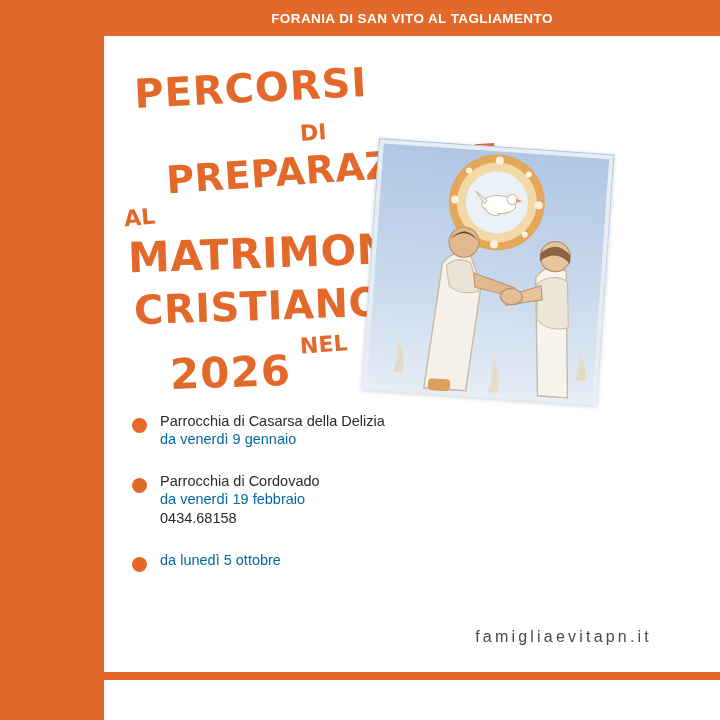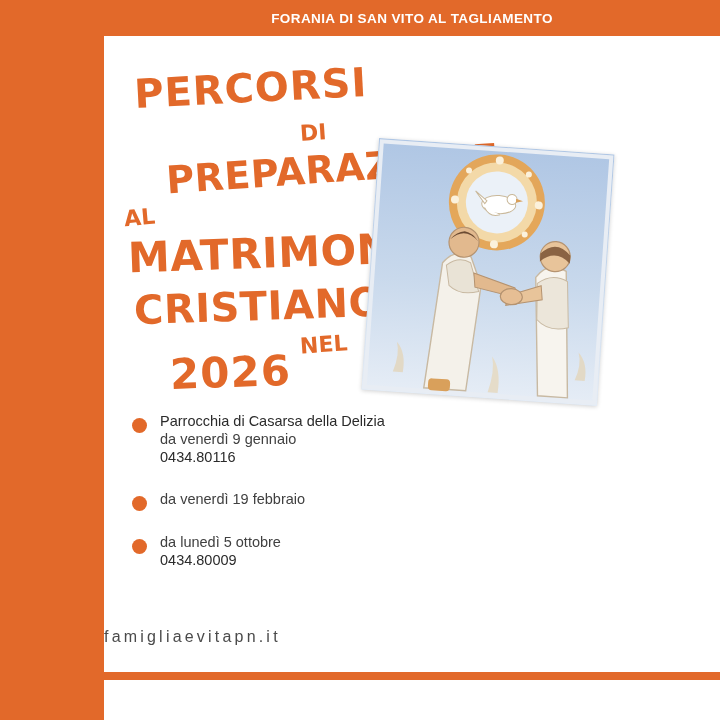"da venerdì 9 gennaio" .parish-date { color: #404040 -> #0369a1 }
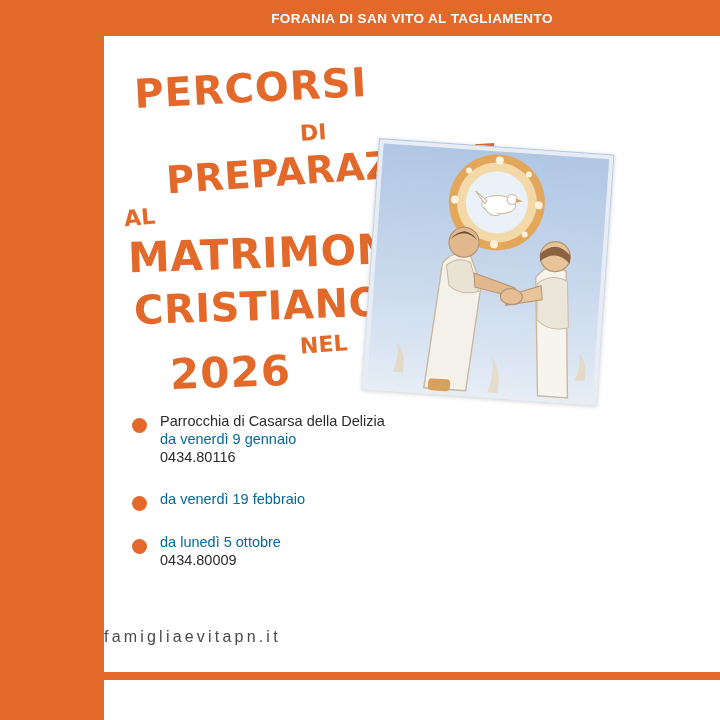"0434.80116" div.parish-phone { html: <div>0434.80116</div> -> none }
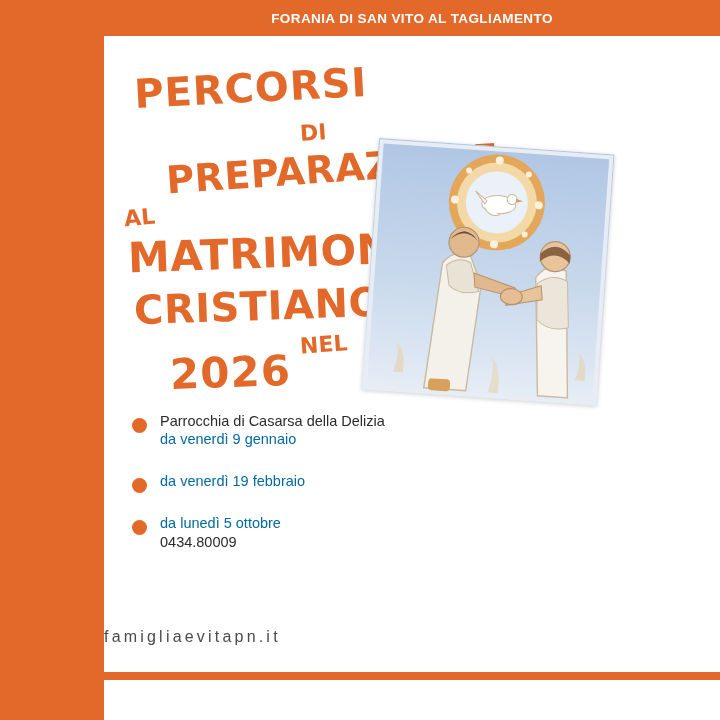"Parrocchia di Cordovado" div.parish-name { html: none -> <div>Parrocchia di Cordovado</div> }
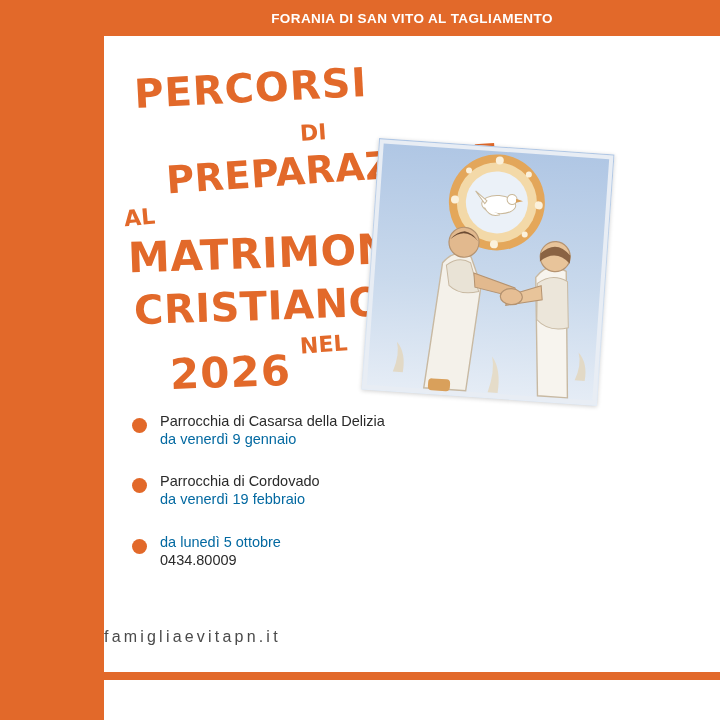"0434.68158" div.parish-phone { html: none -> <div>0434.68158</div> }
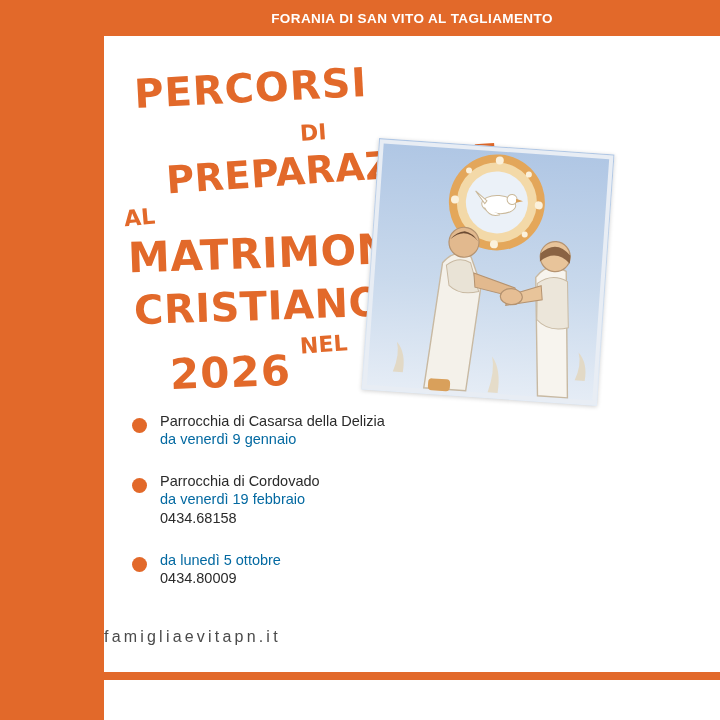"0434.80009" div.parish-phone { html: <div>0434.80009</div> -> none }
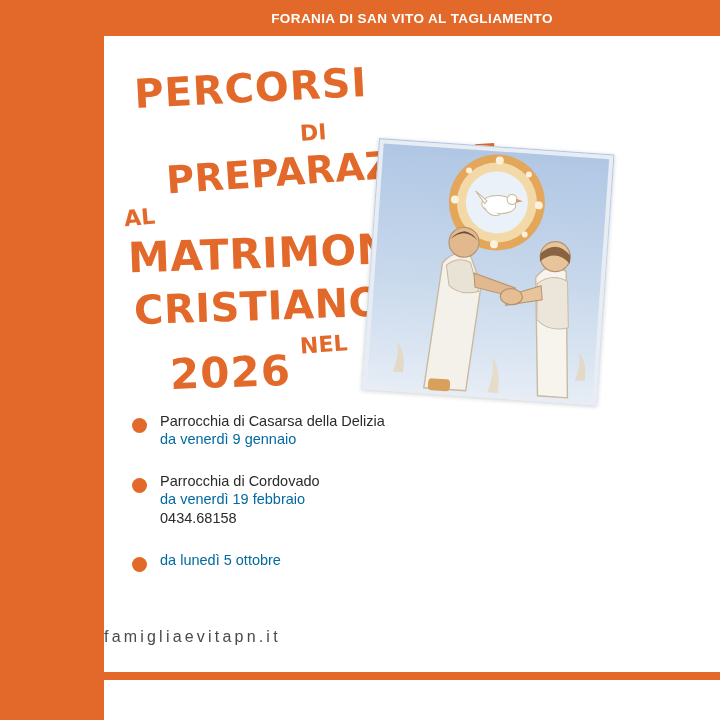"famigliaevitapn.it" .footer-site { text-align: left -> right }
